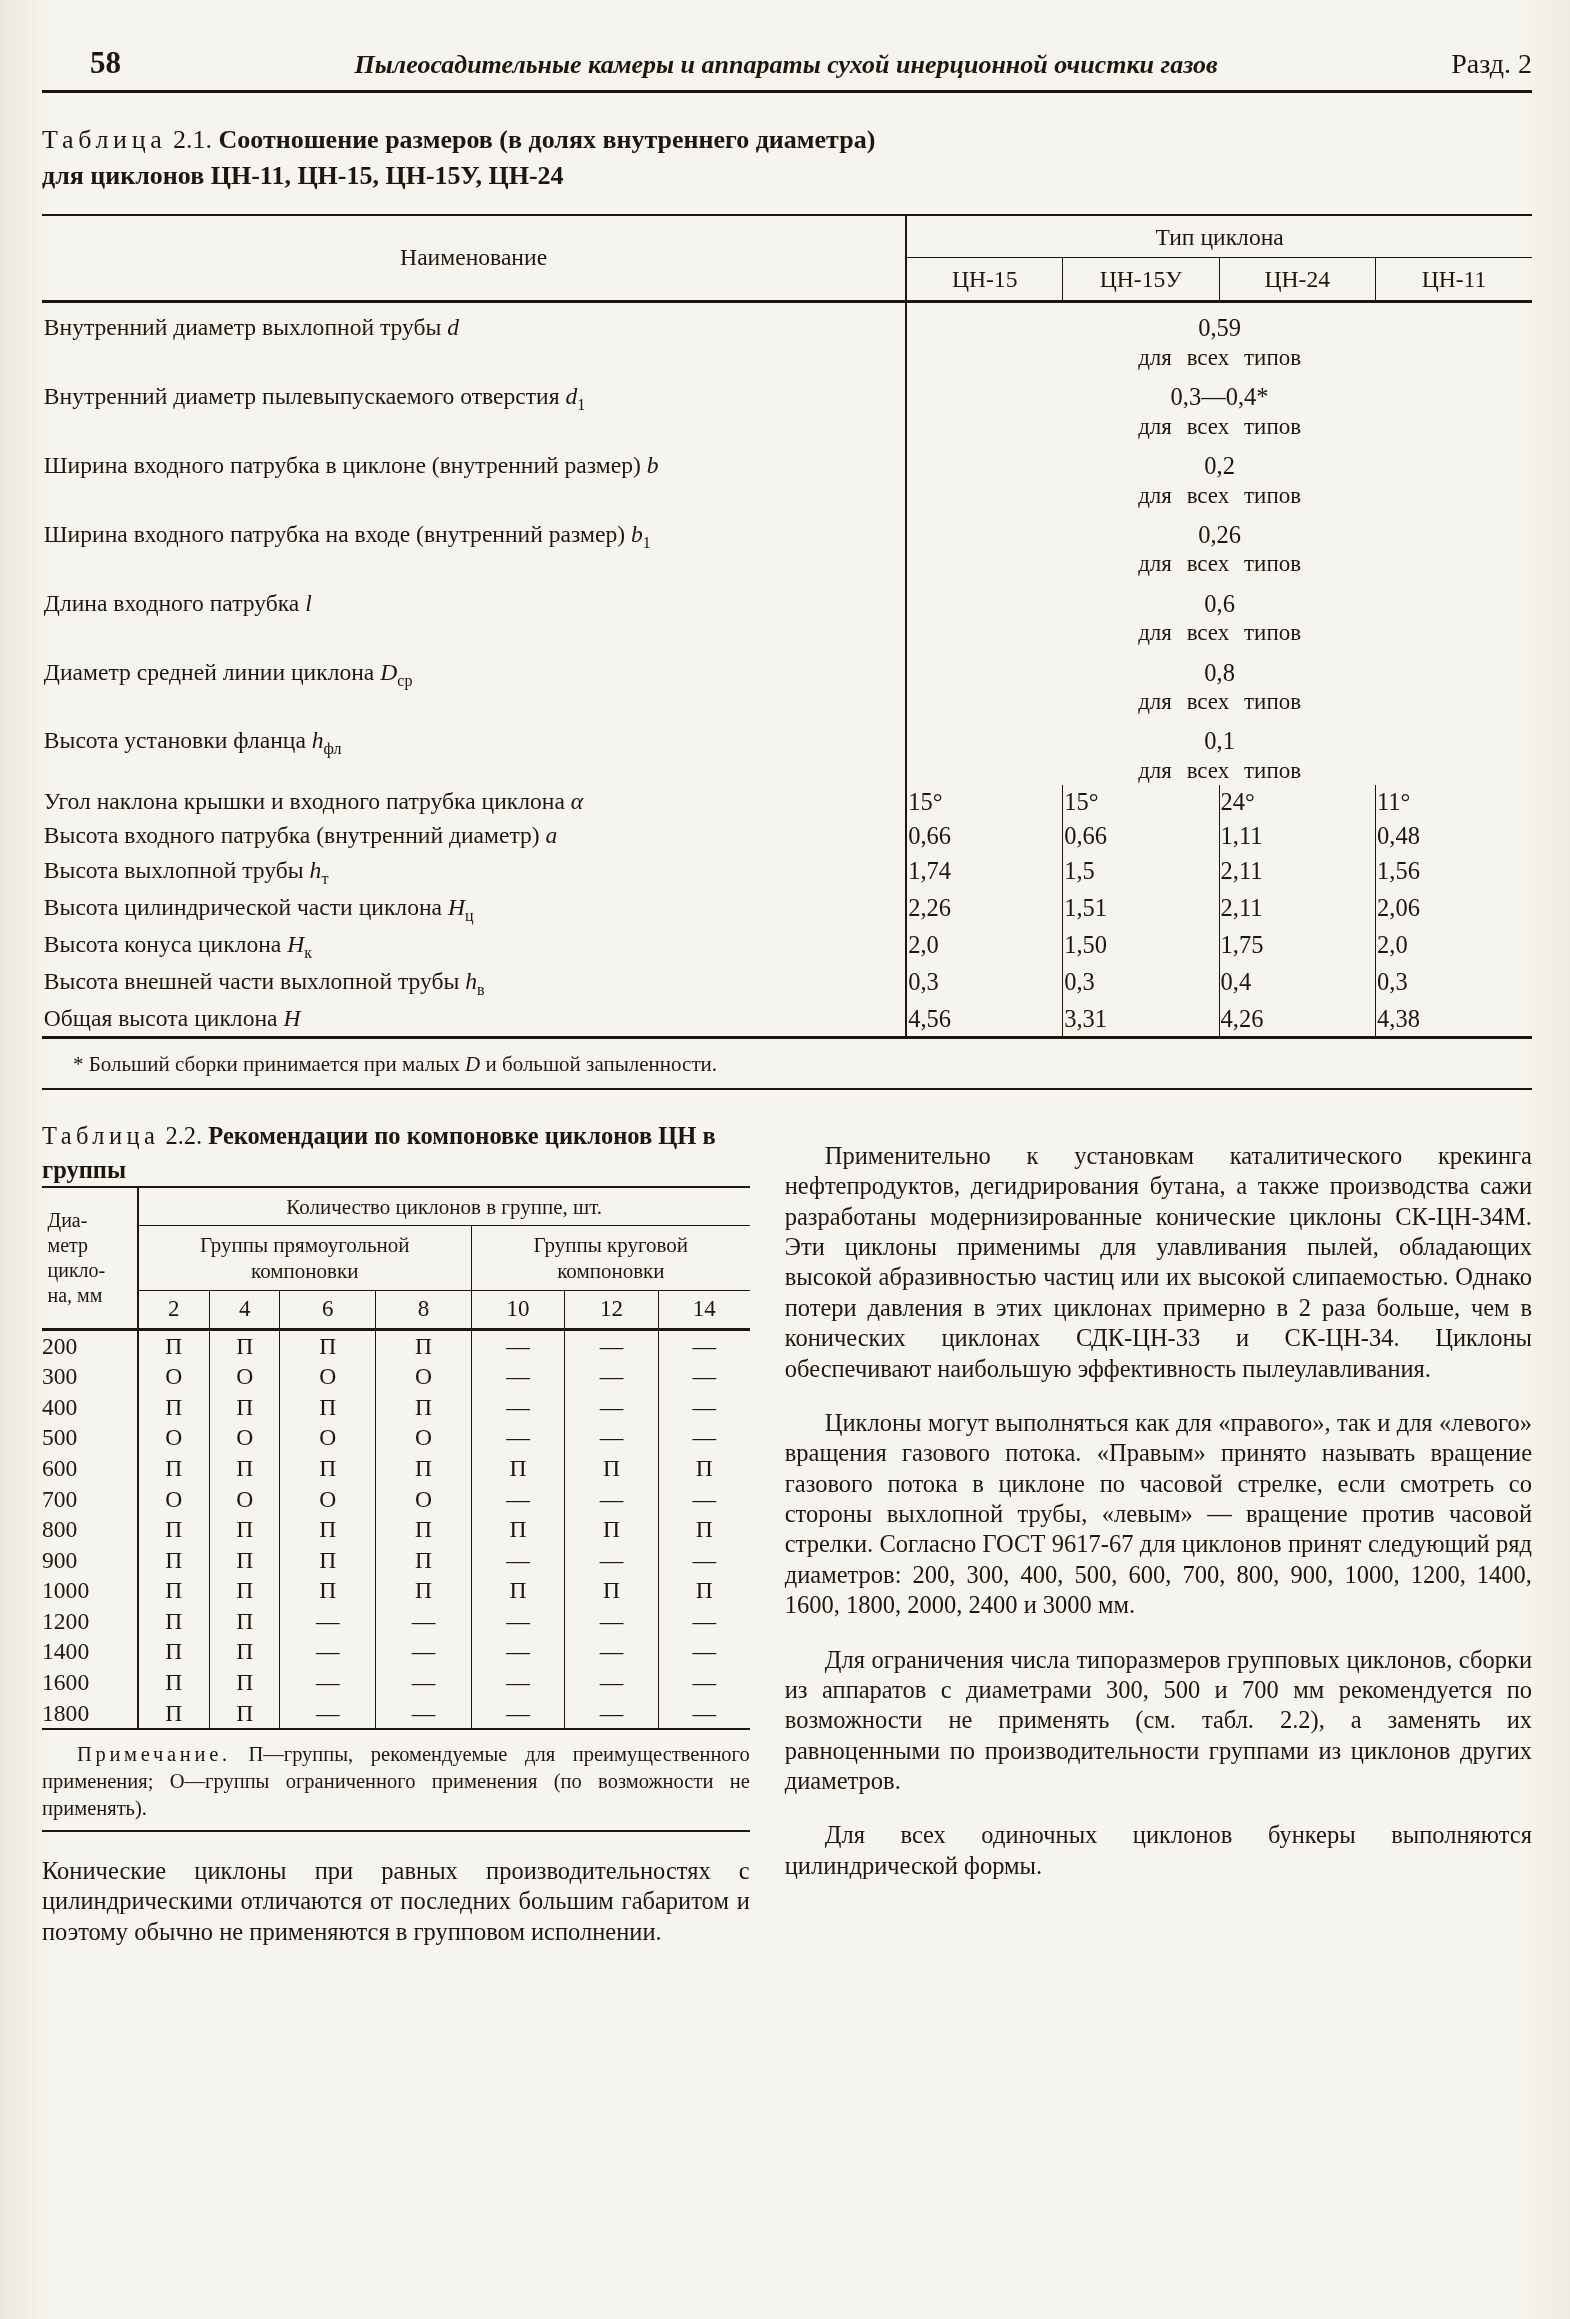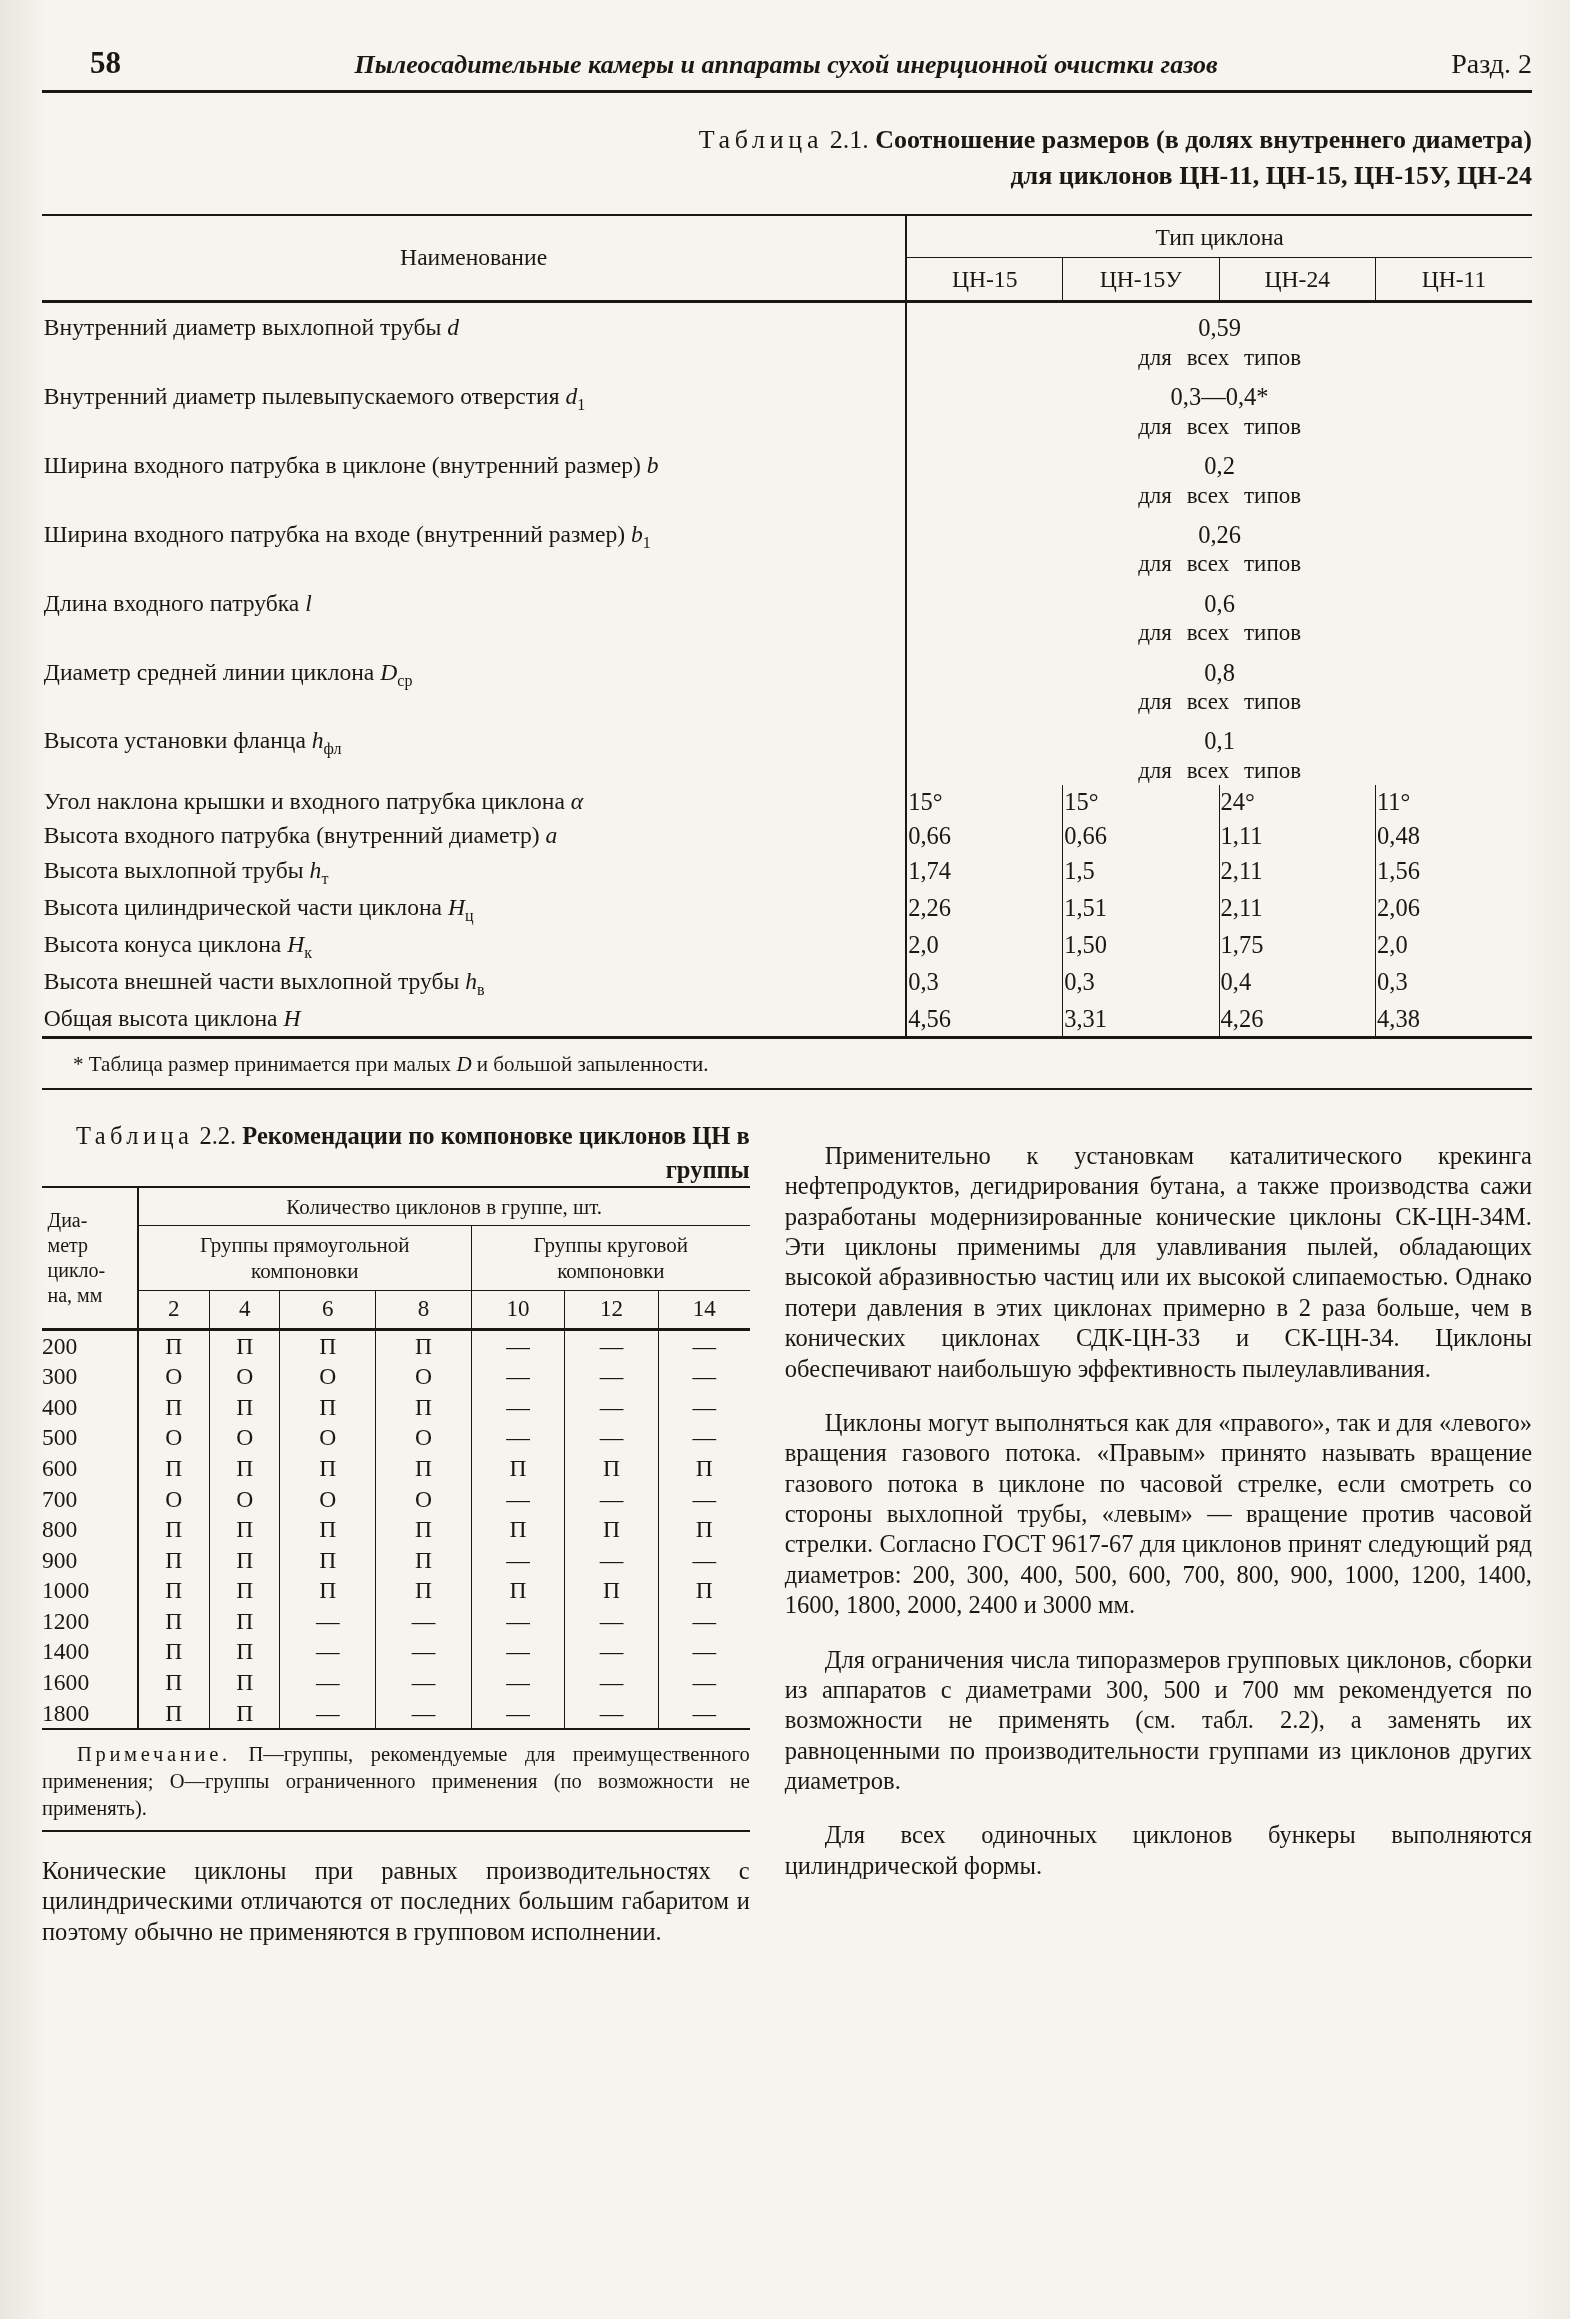"Таблица 2.1. Соотношение размеров (в" .caption { text-align: right -> left }
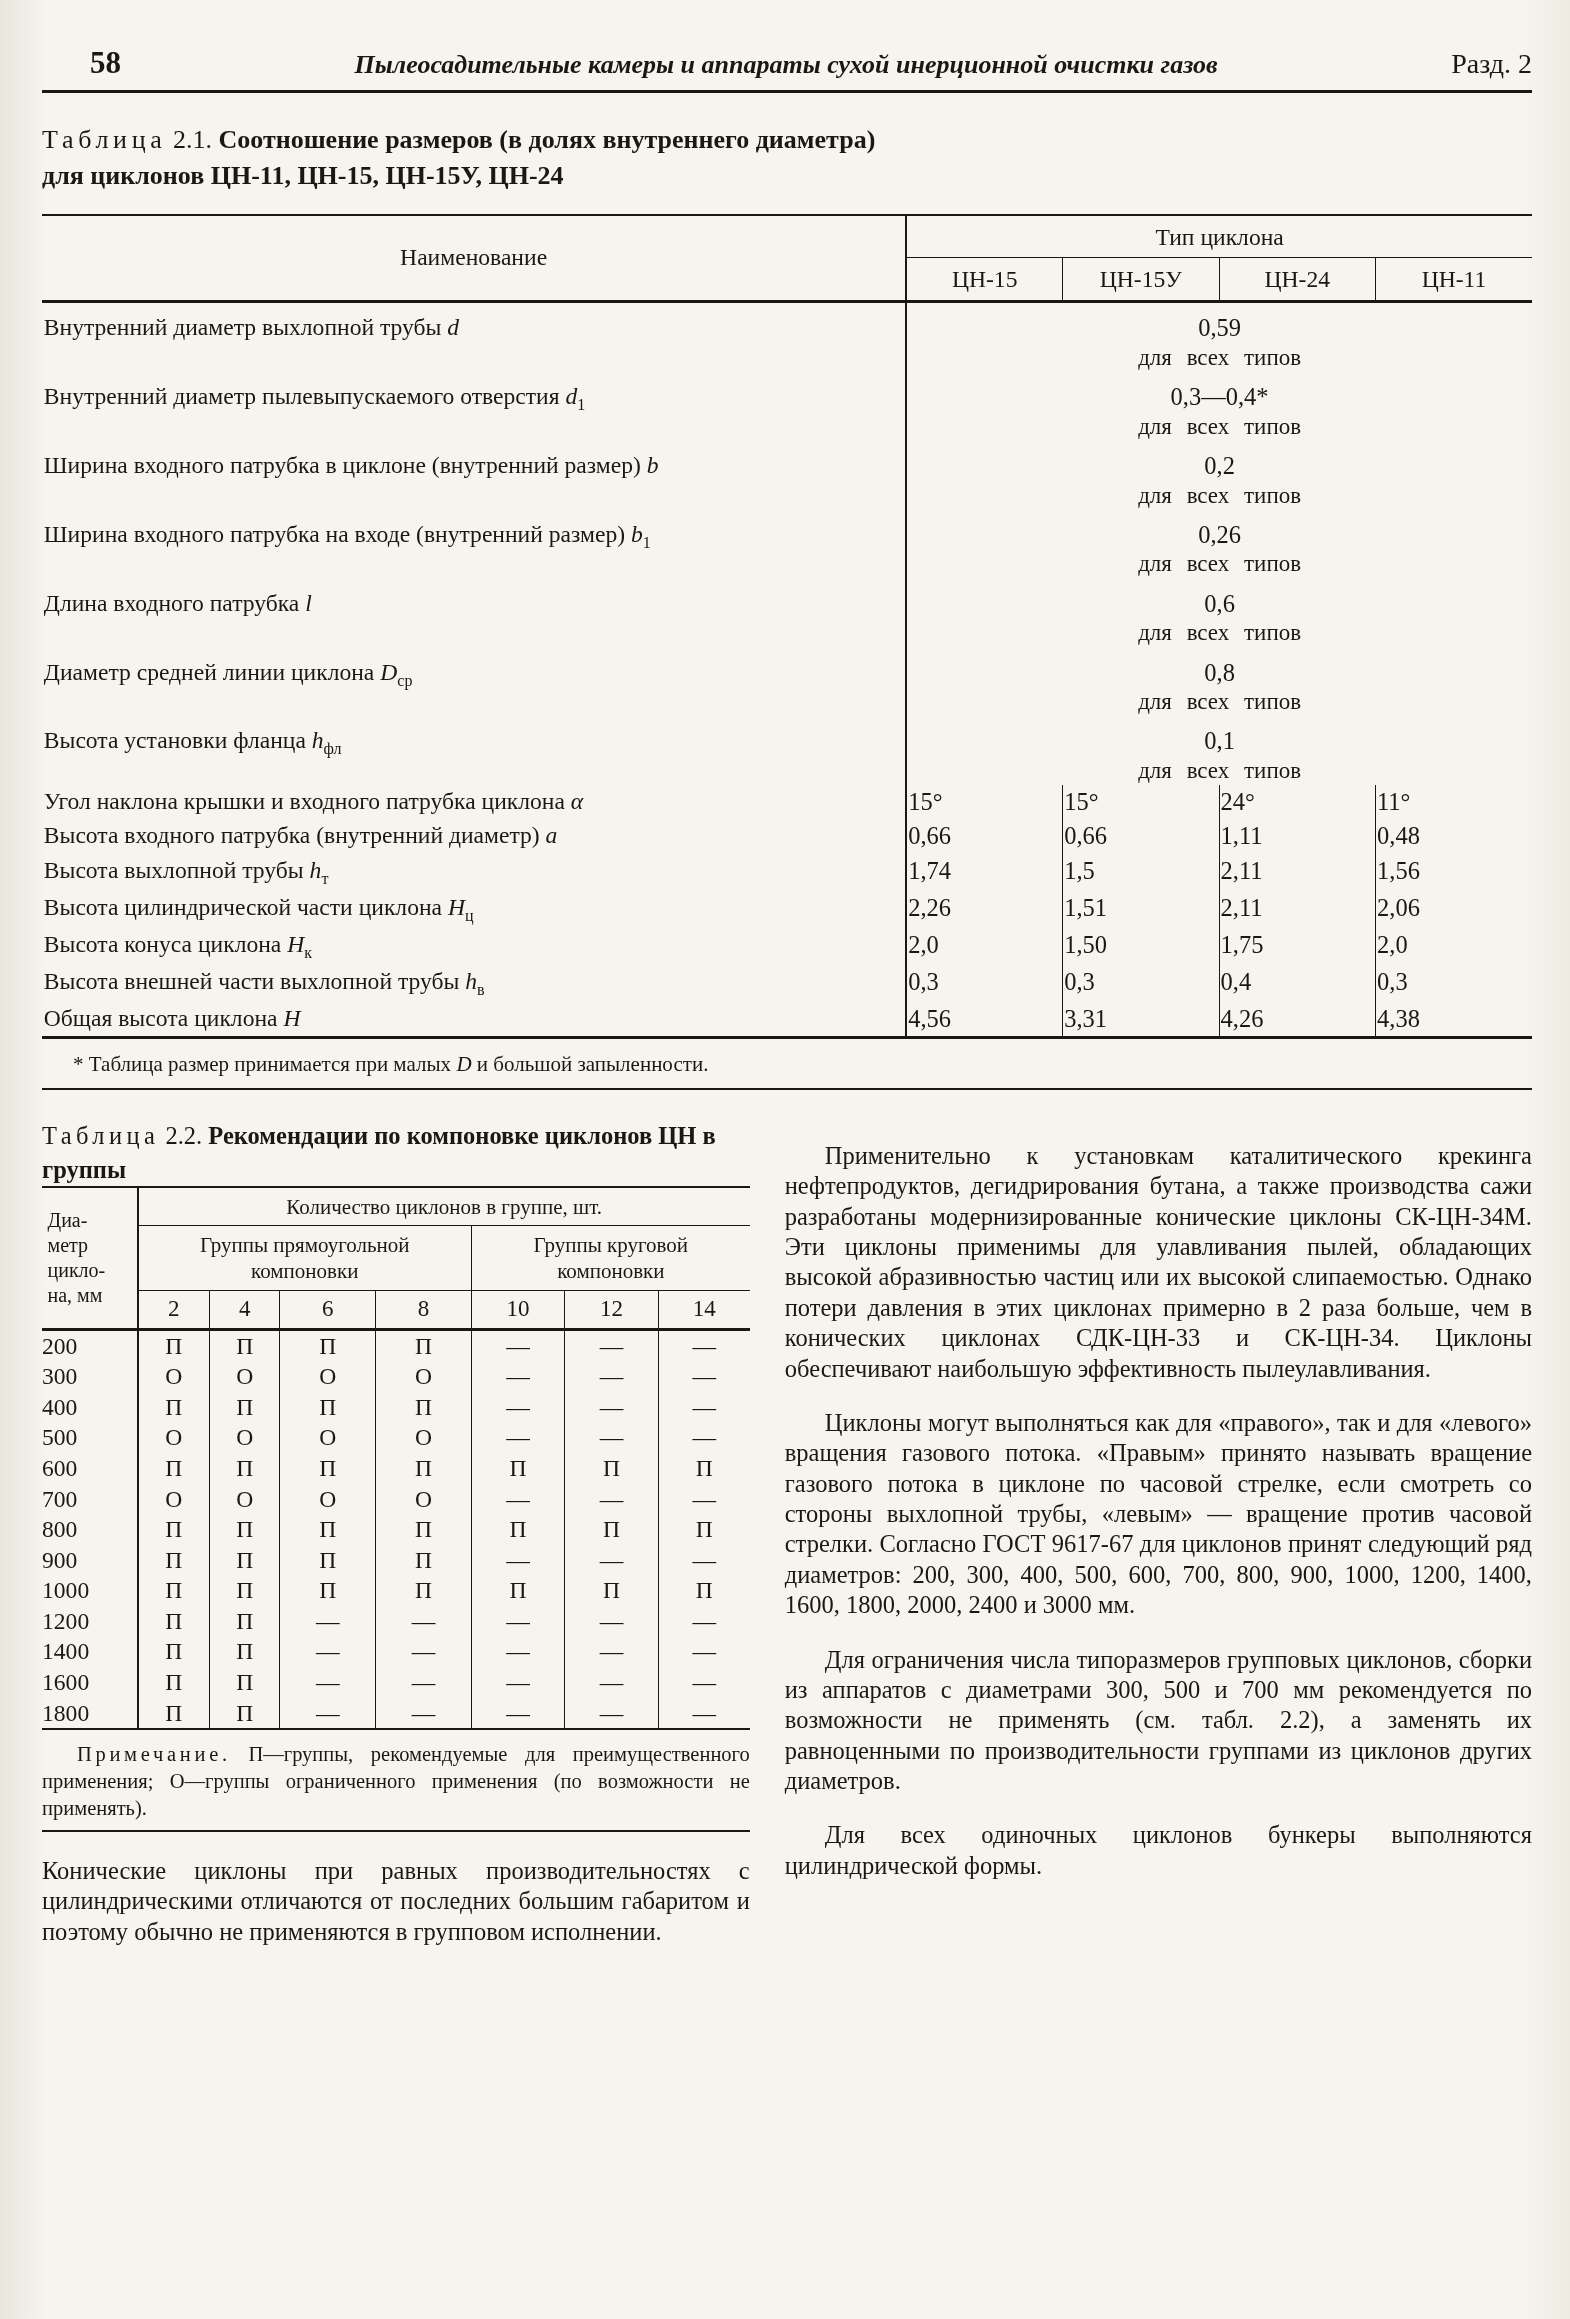"* Таблица размер принимается при" span { text: Таблица размер -> Больший сборки }
